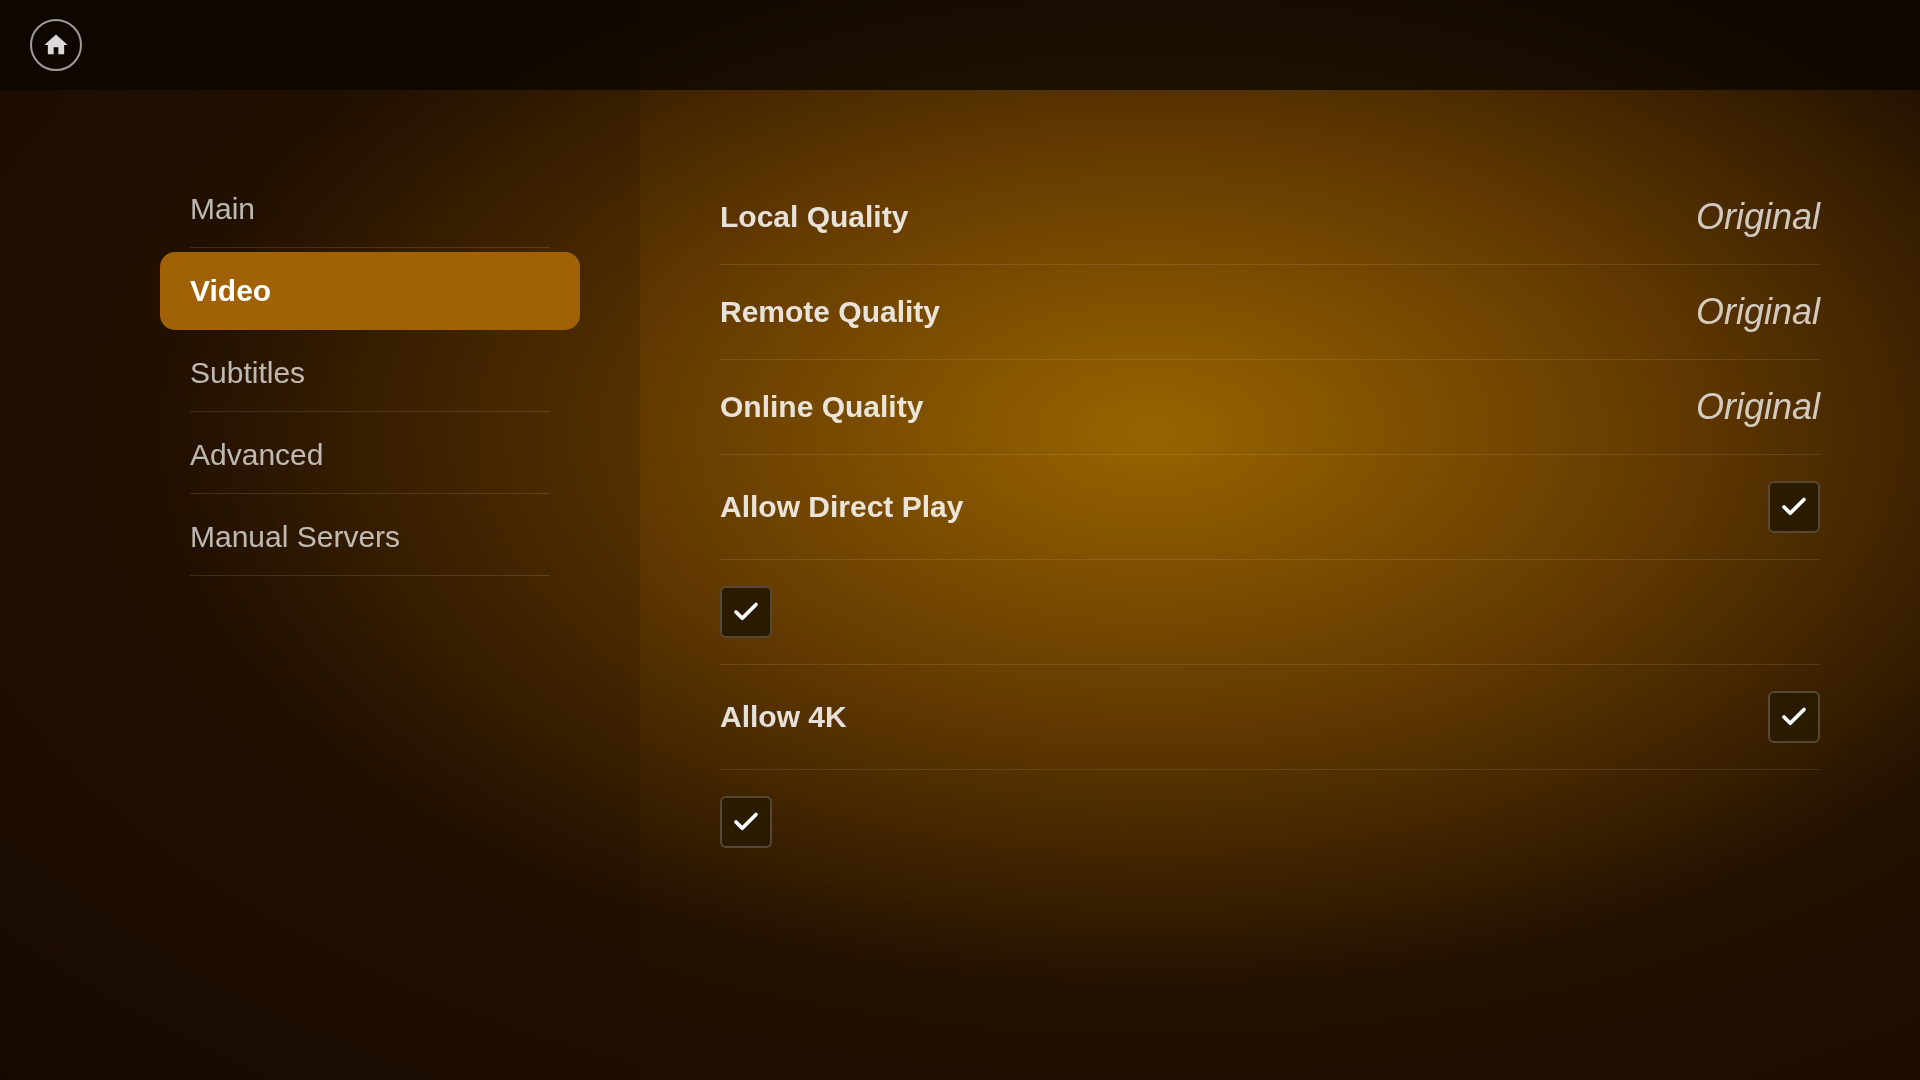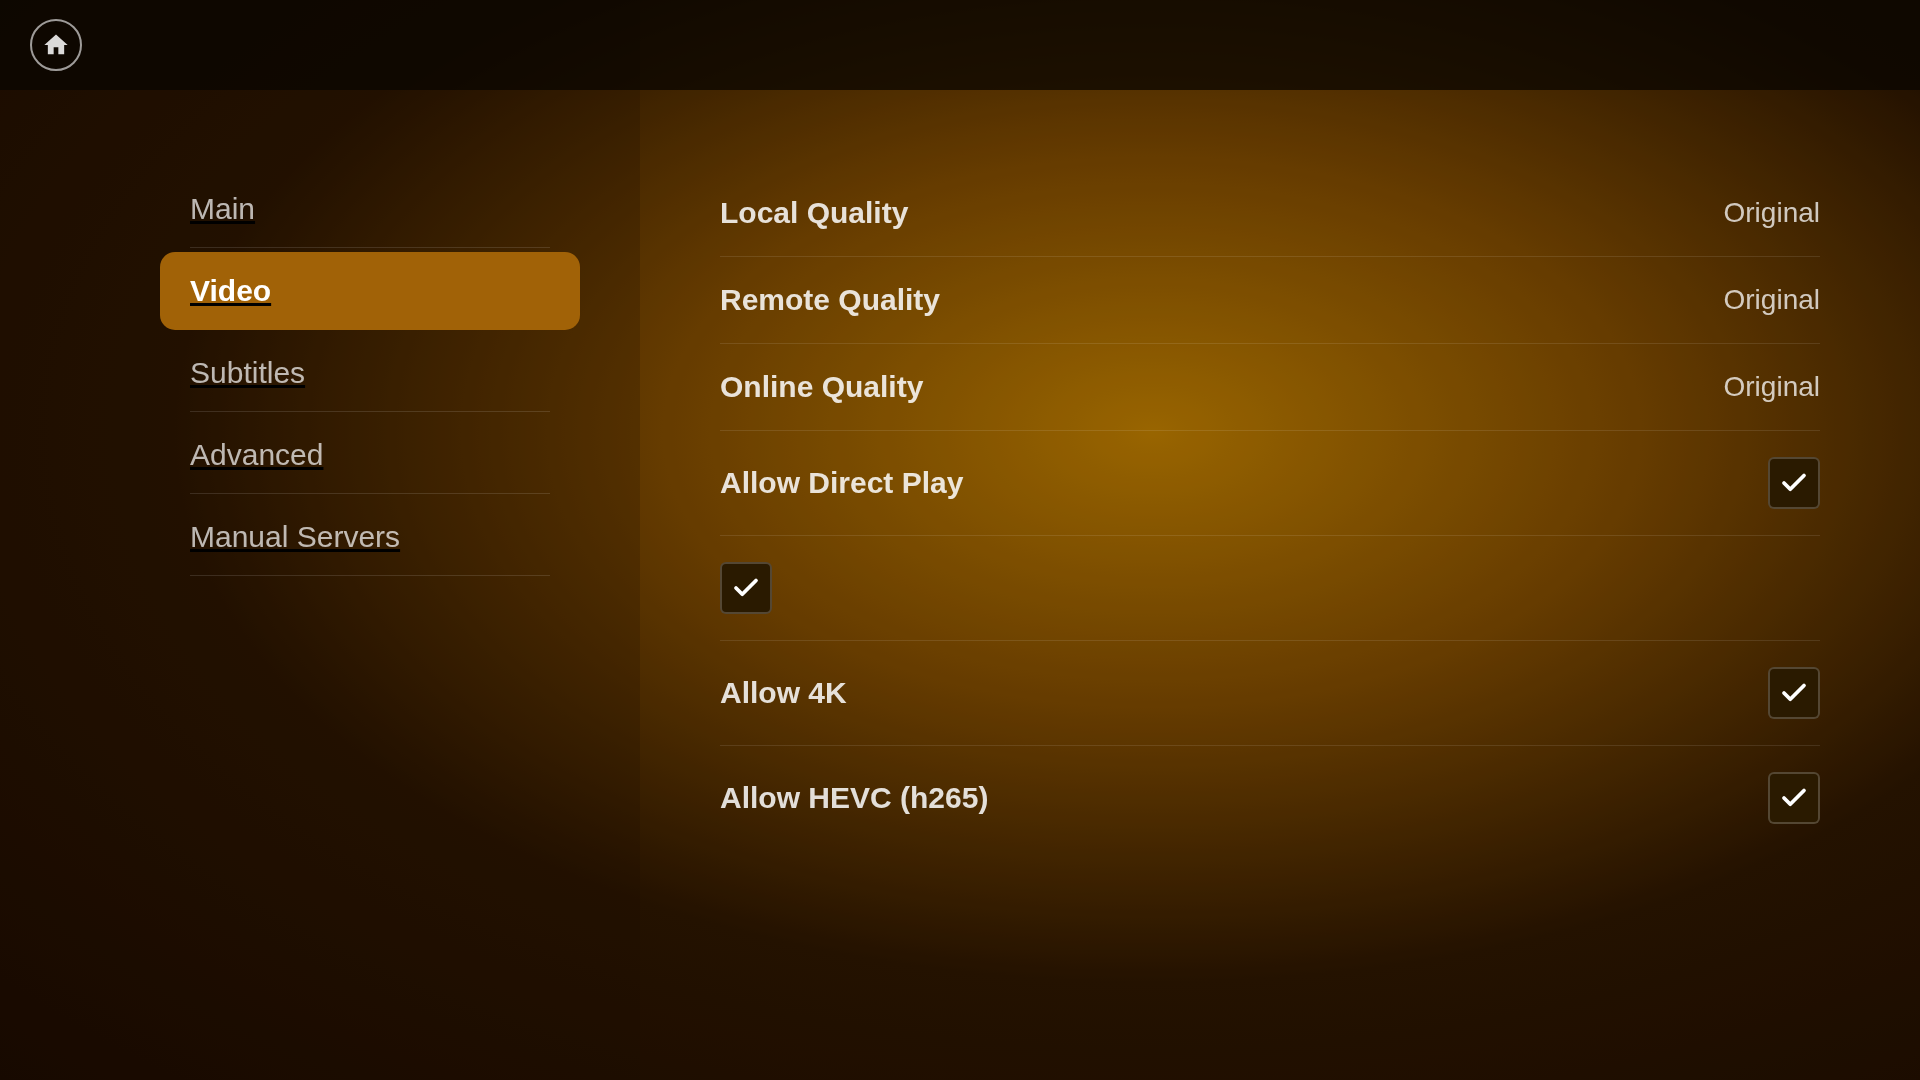"Main" .sidebar { text-decoration: underline -> none }
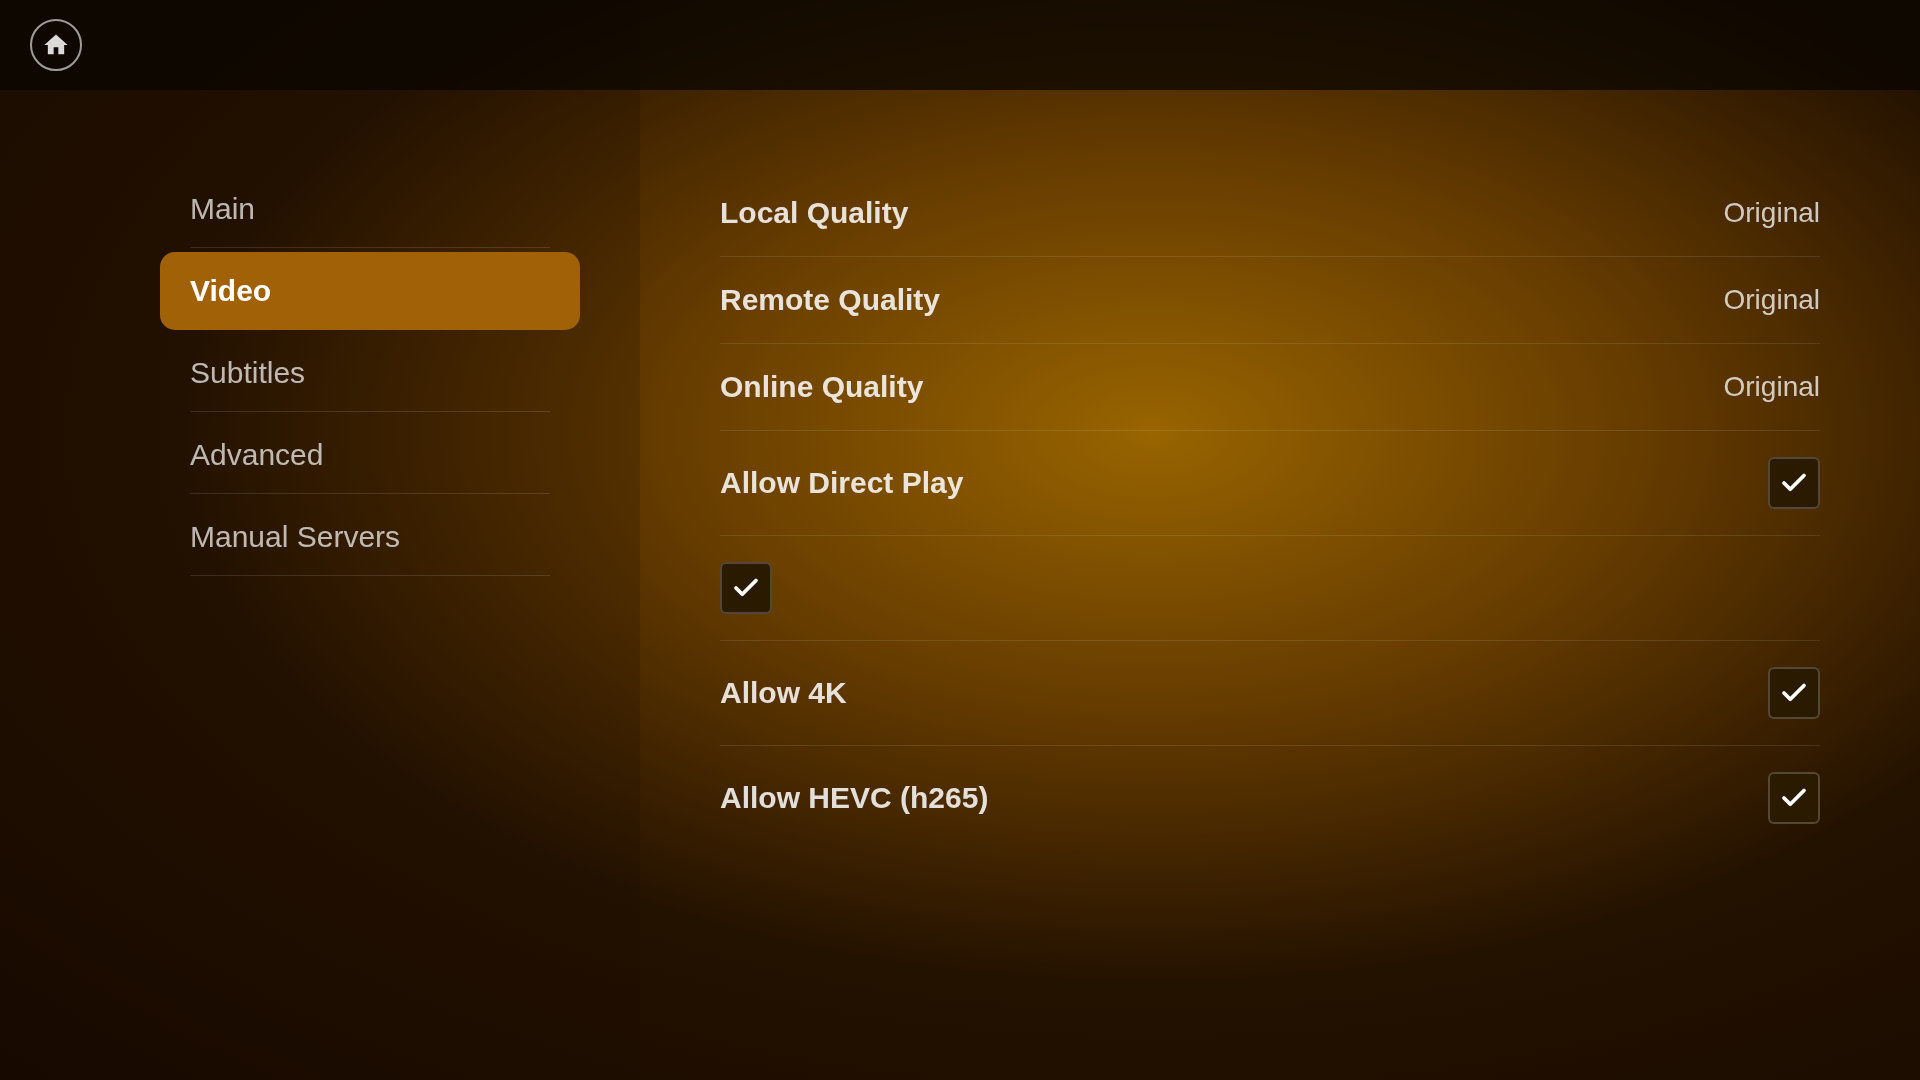"Original" .setting-value { font-size: 28px -> 36px; font-style: none -> italic }
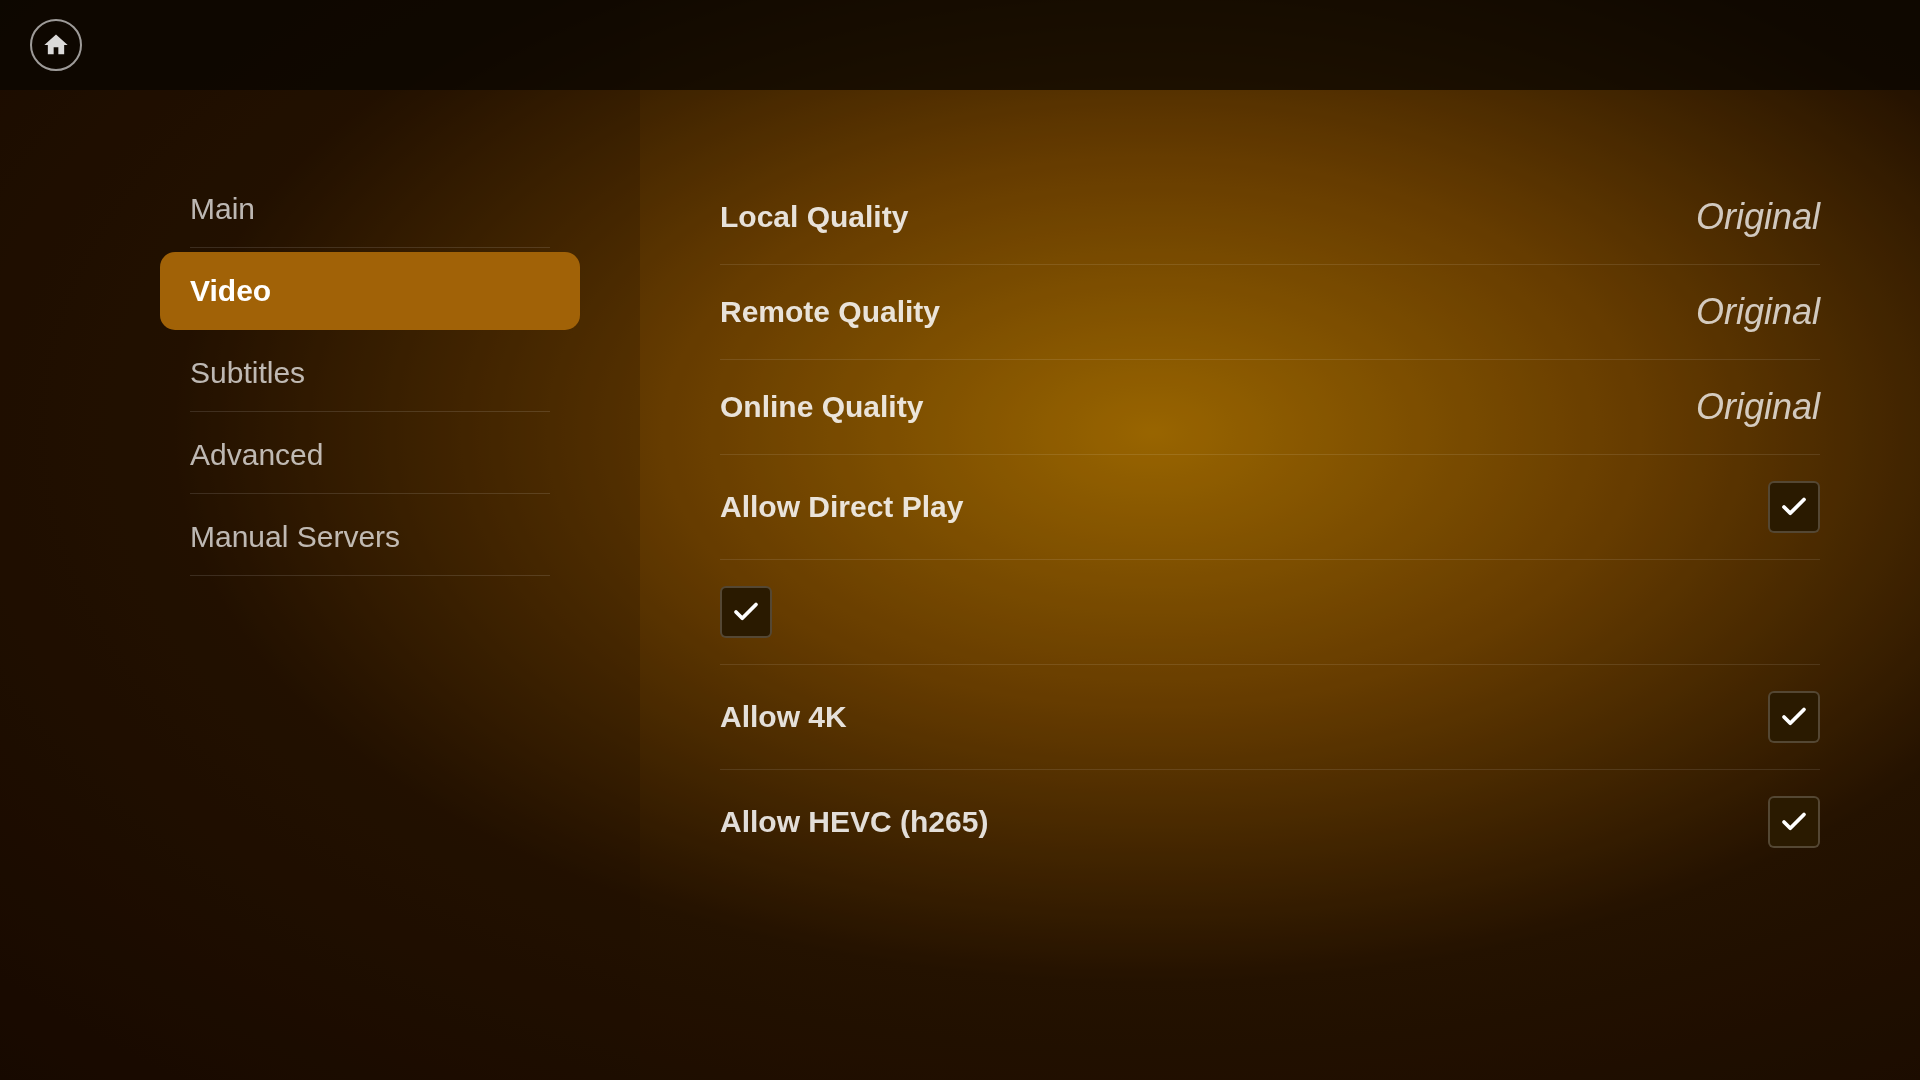"Allow HEVC (h265)" span.setting-label { html: <span>Allow HEVC (h265)</span> -> none }
